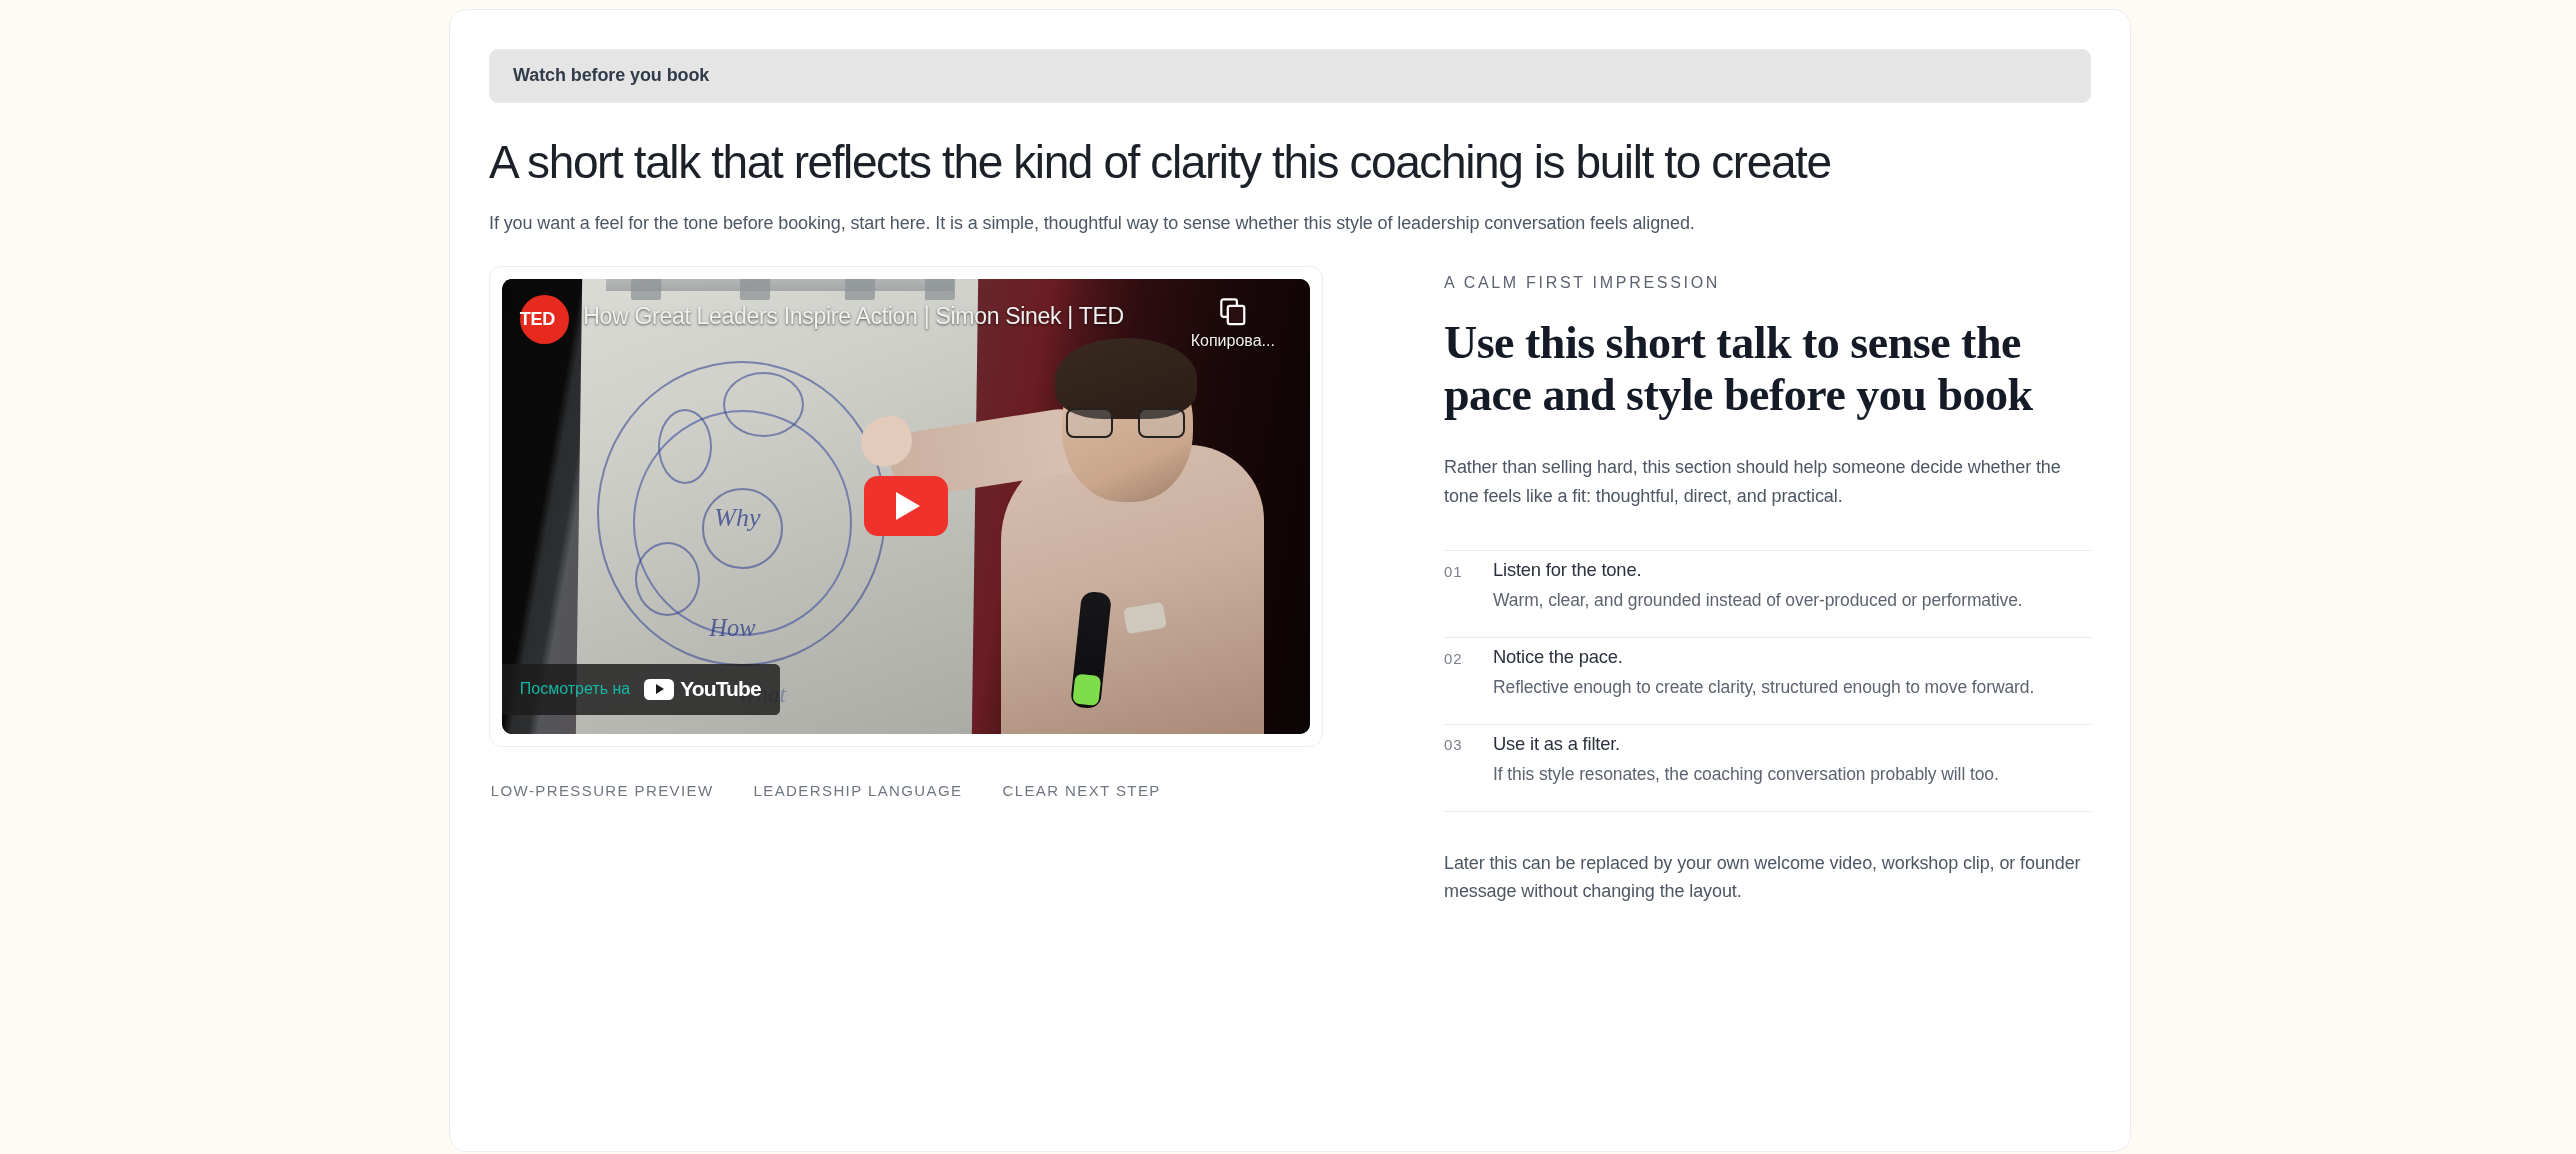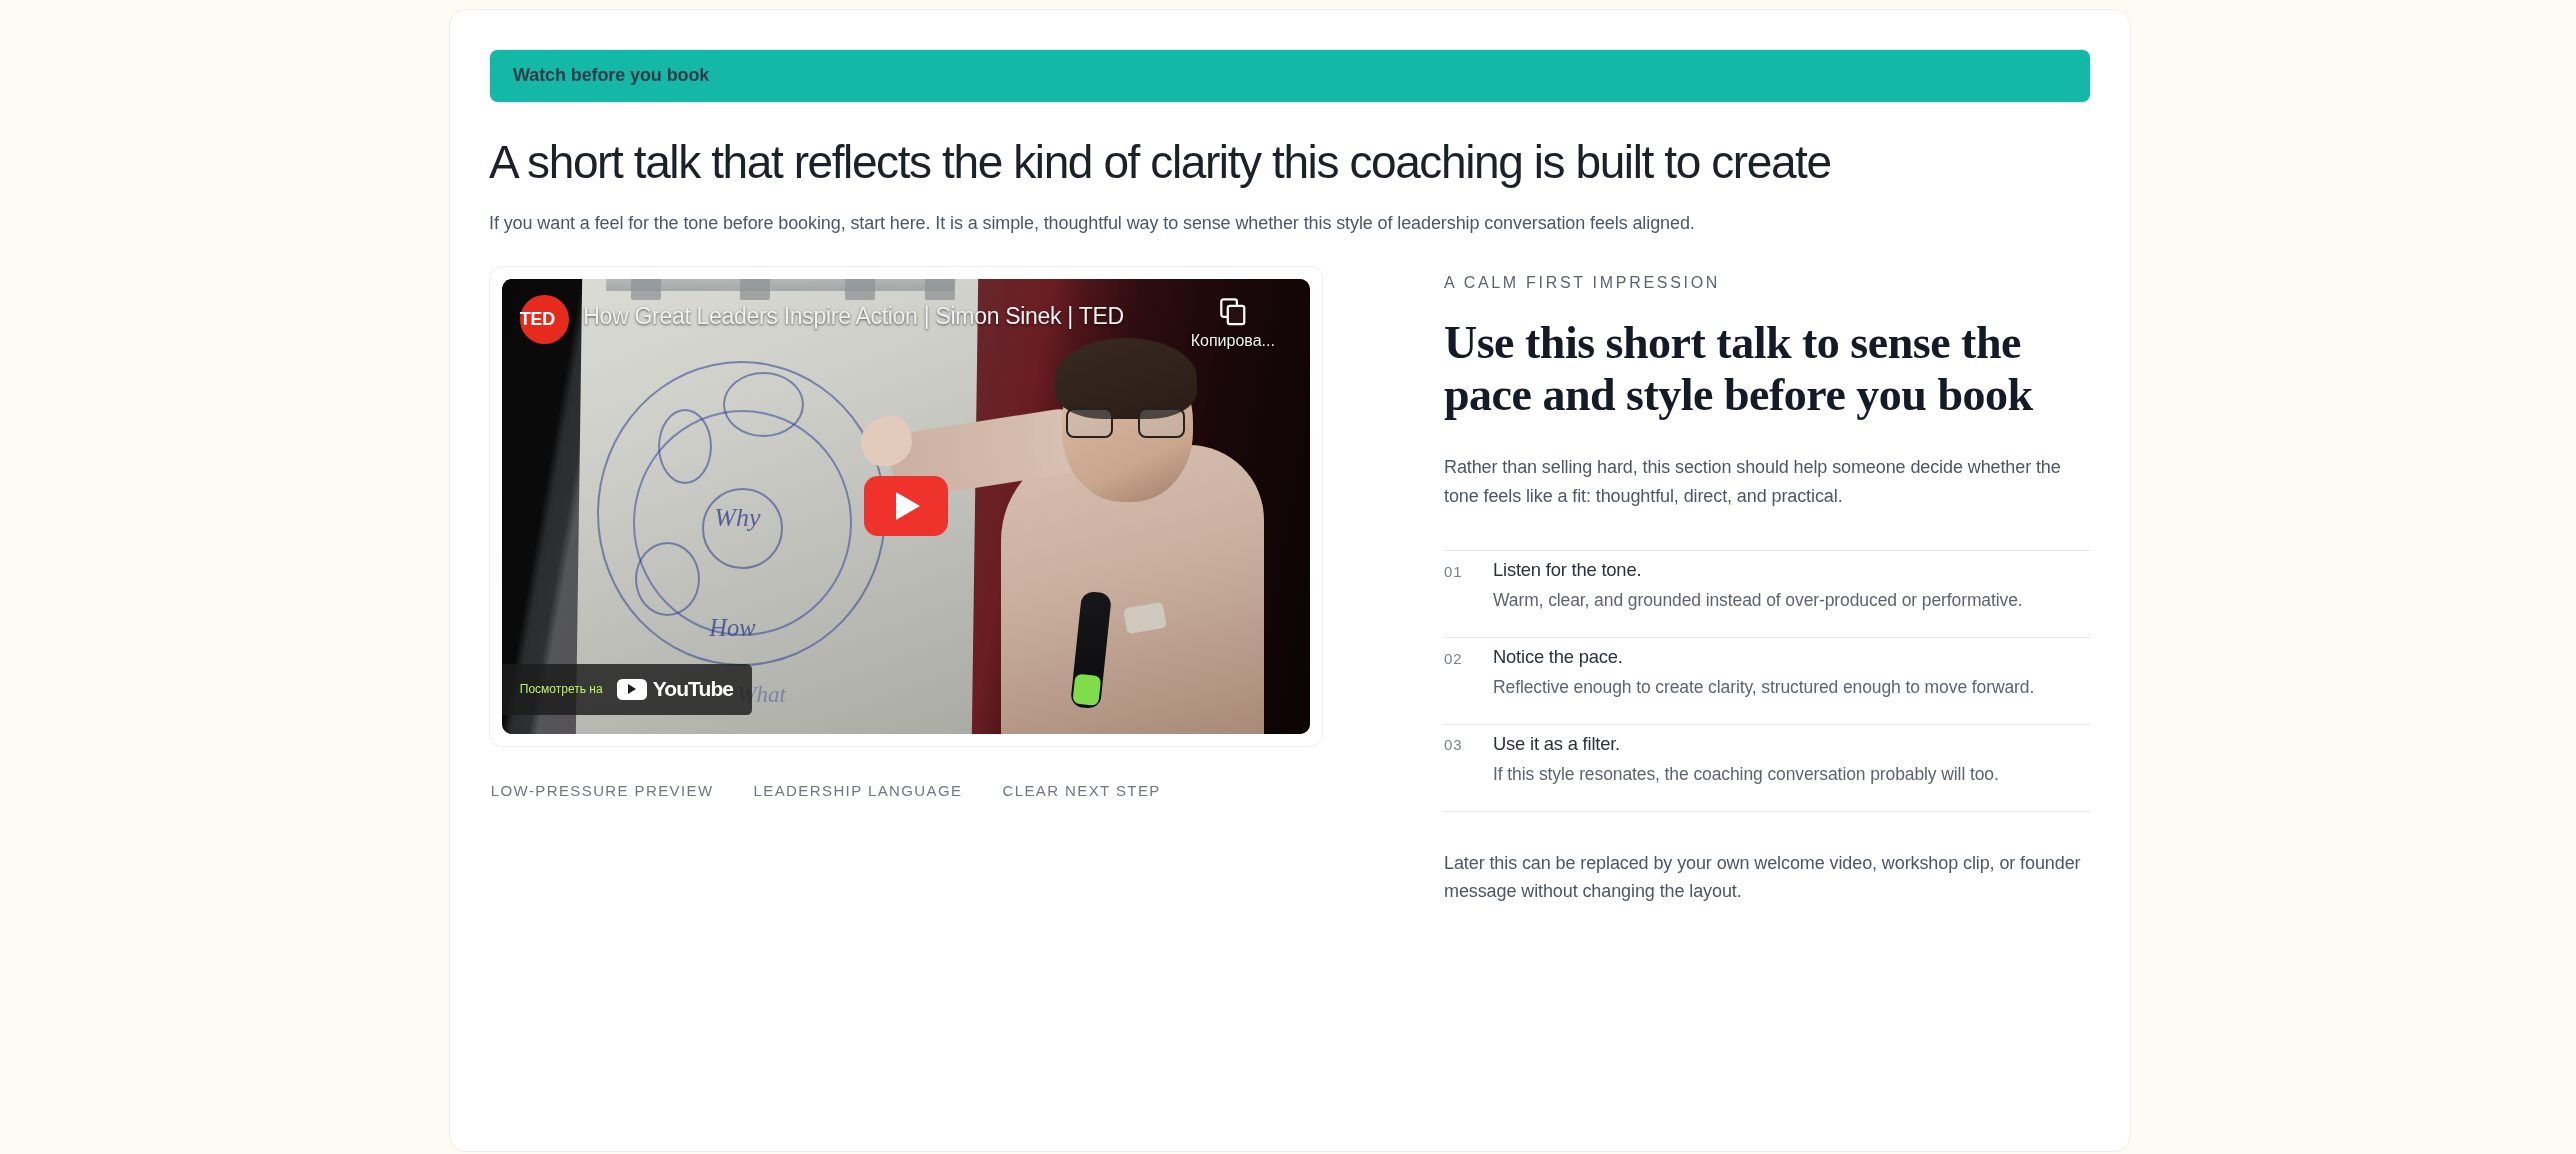"Watch before you book" .eyebrow-bar { background: #14b8a6 -> #e5e5e5 }
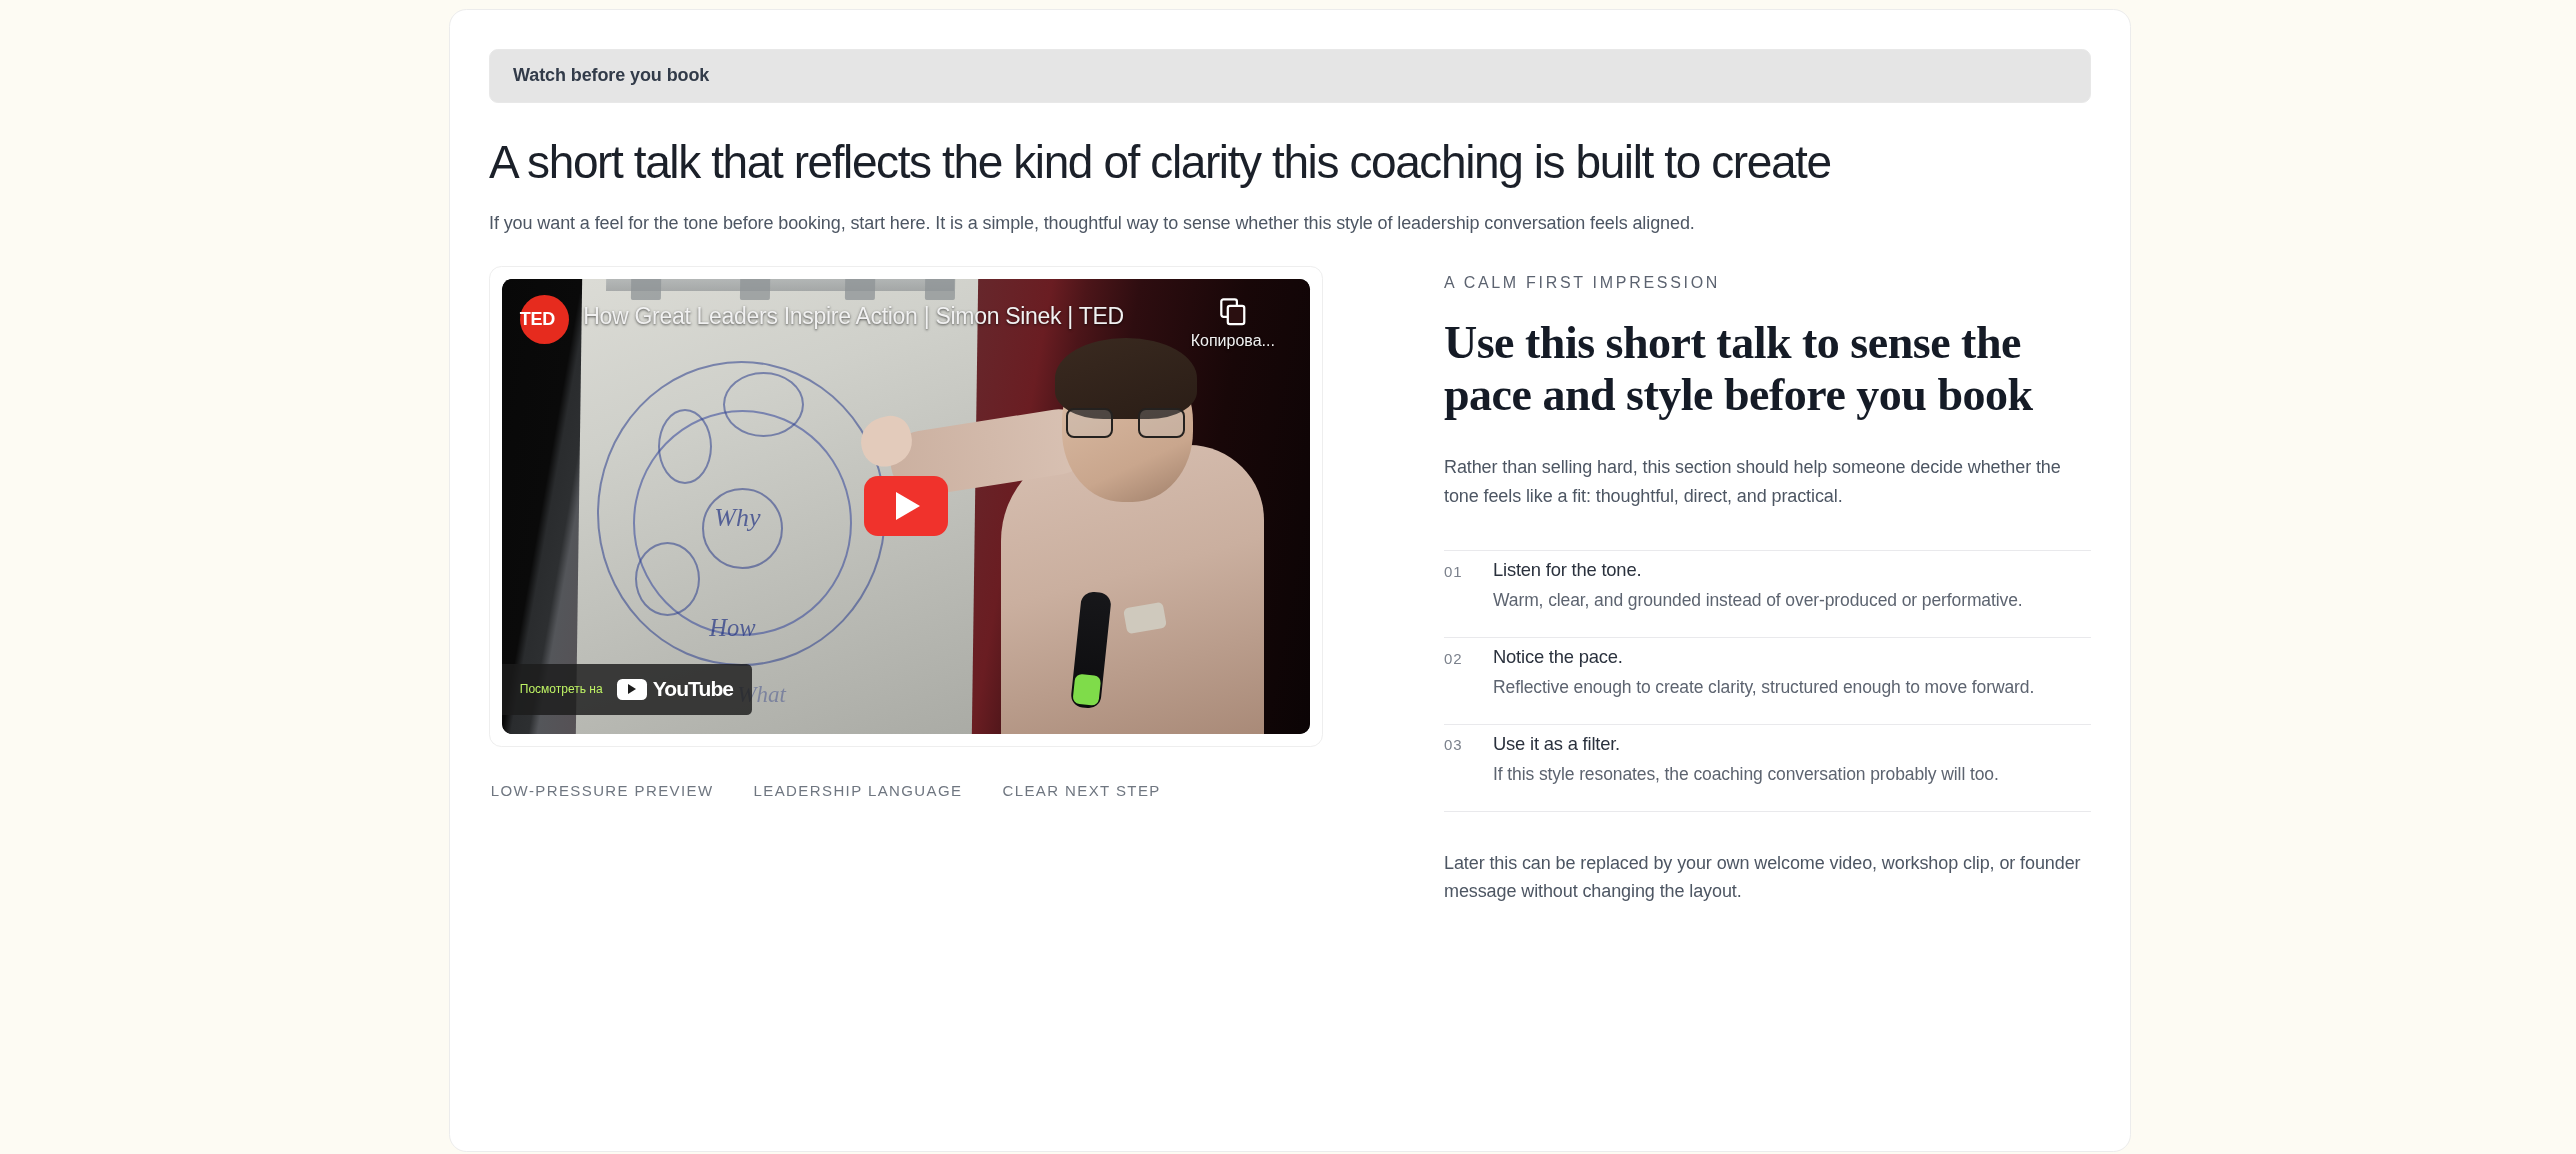"Посмотреть на" .v-watch-label { color: #bef264 -> #14b8a6; font-size: 12px -> 16px }
